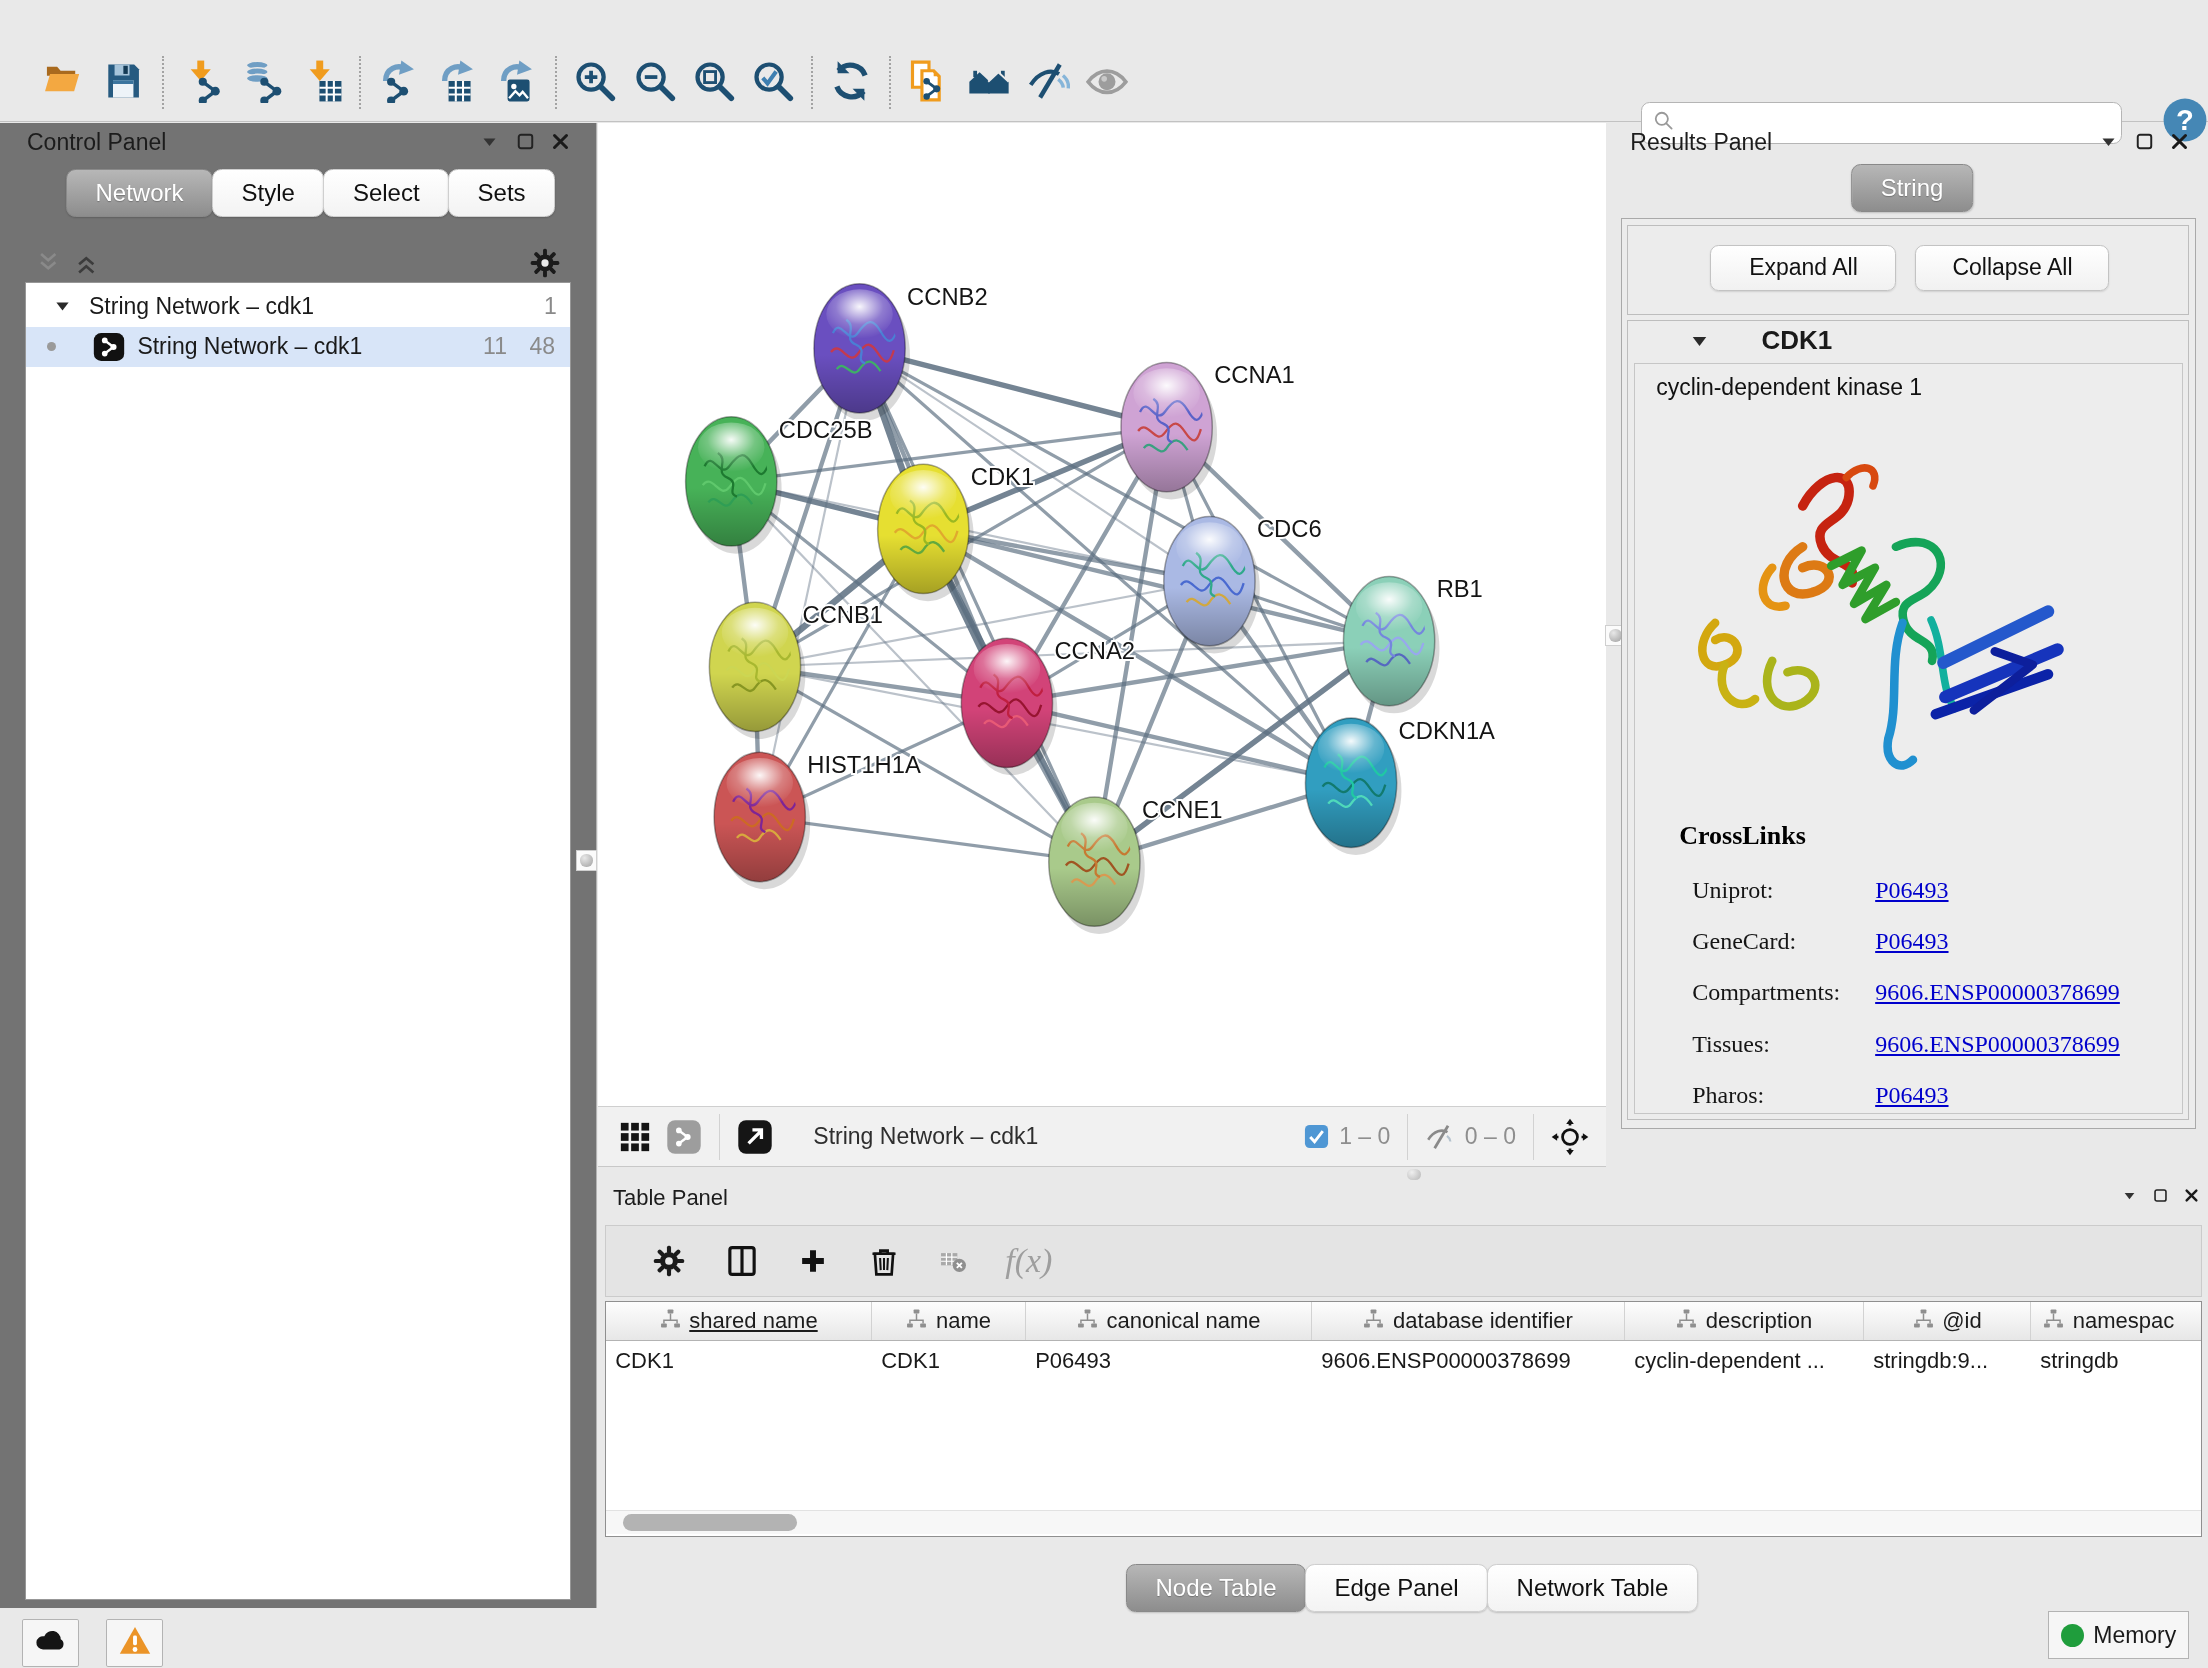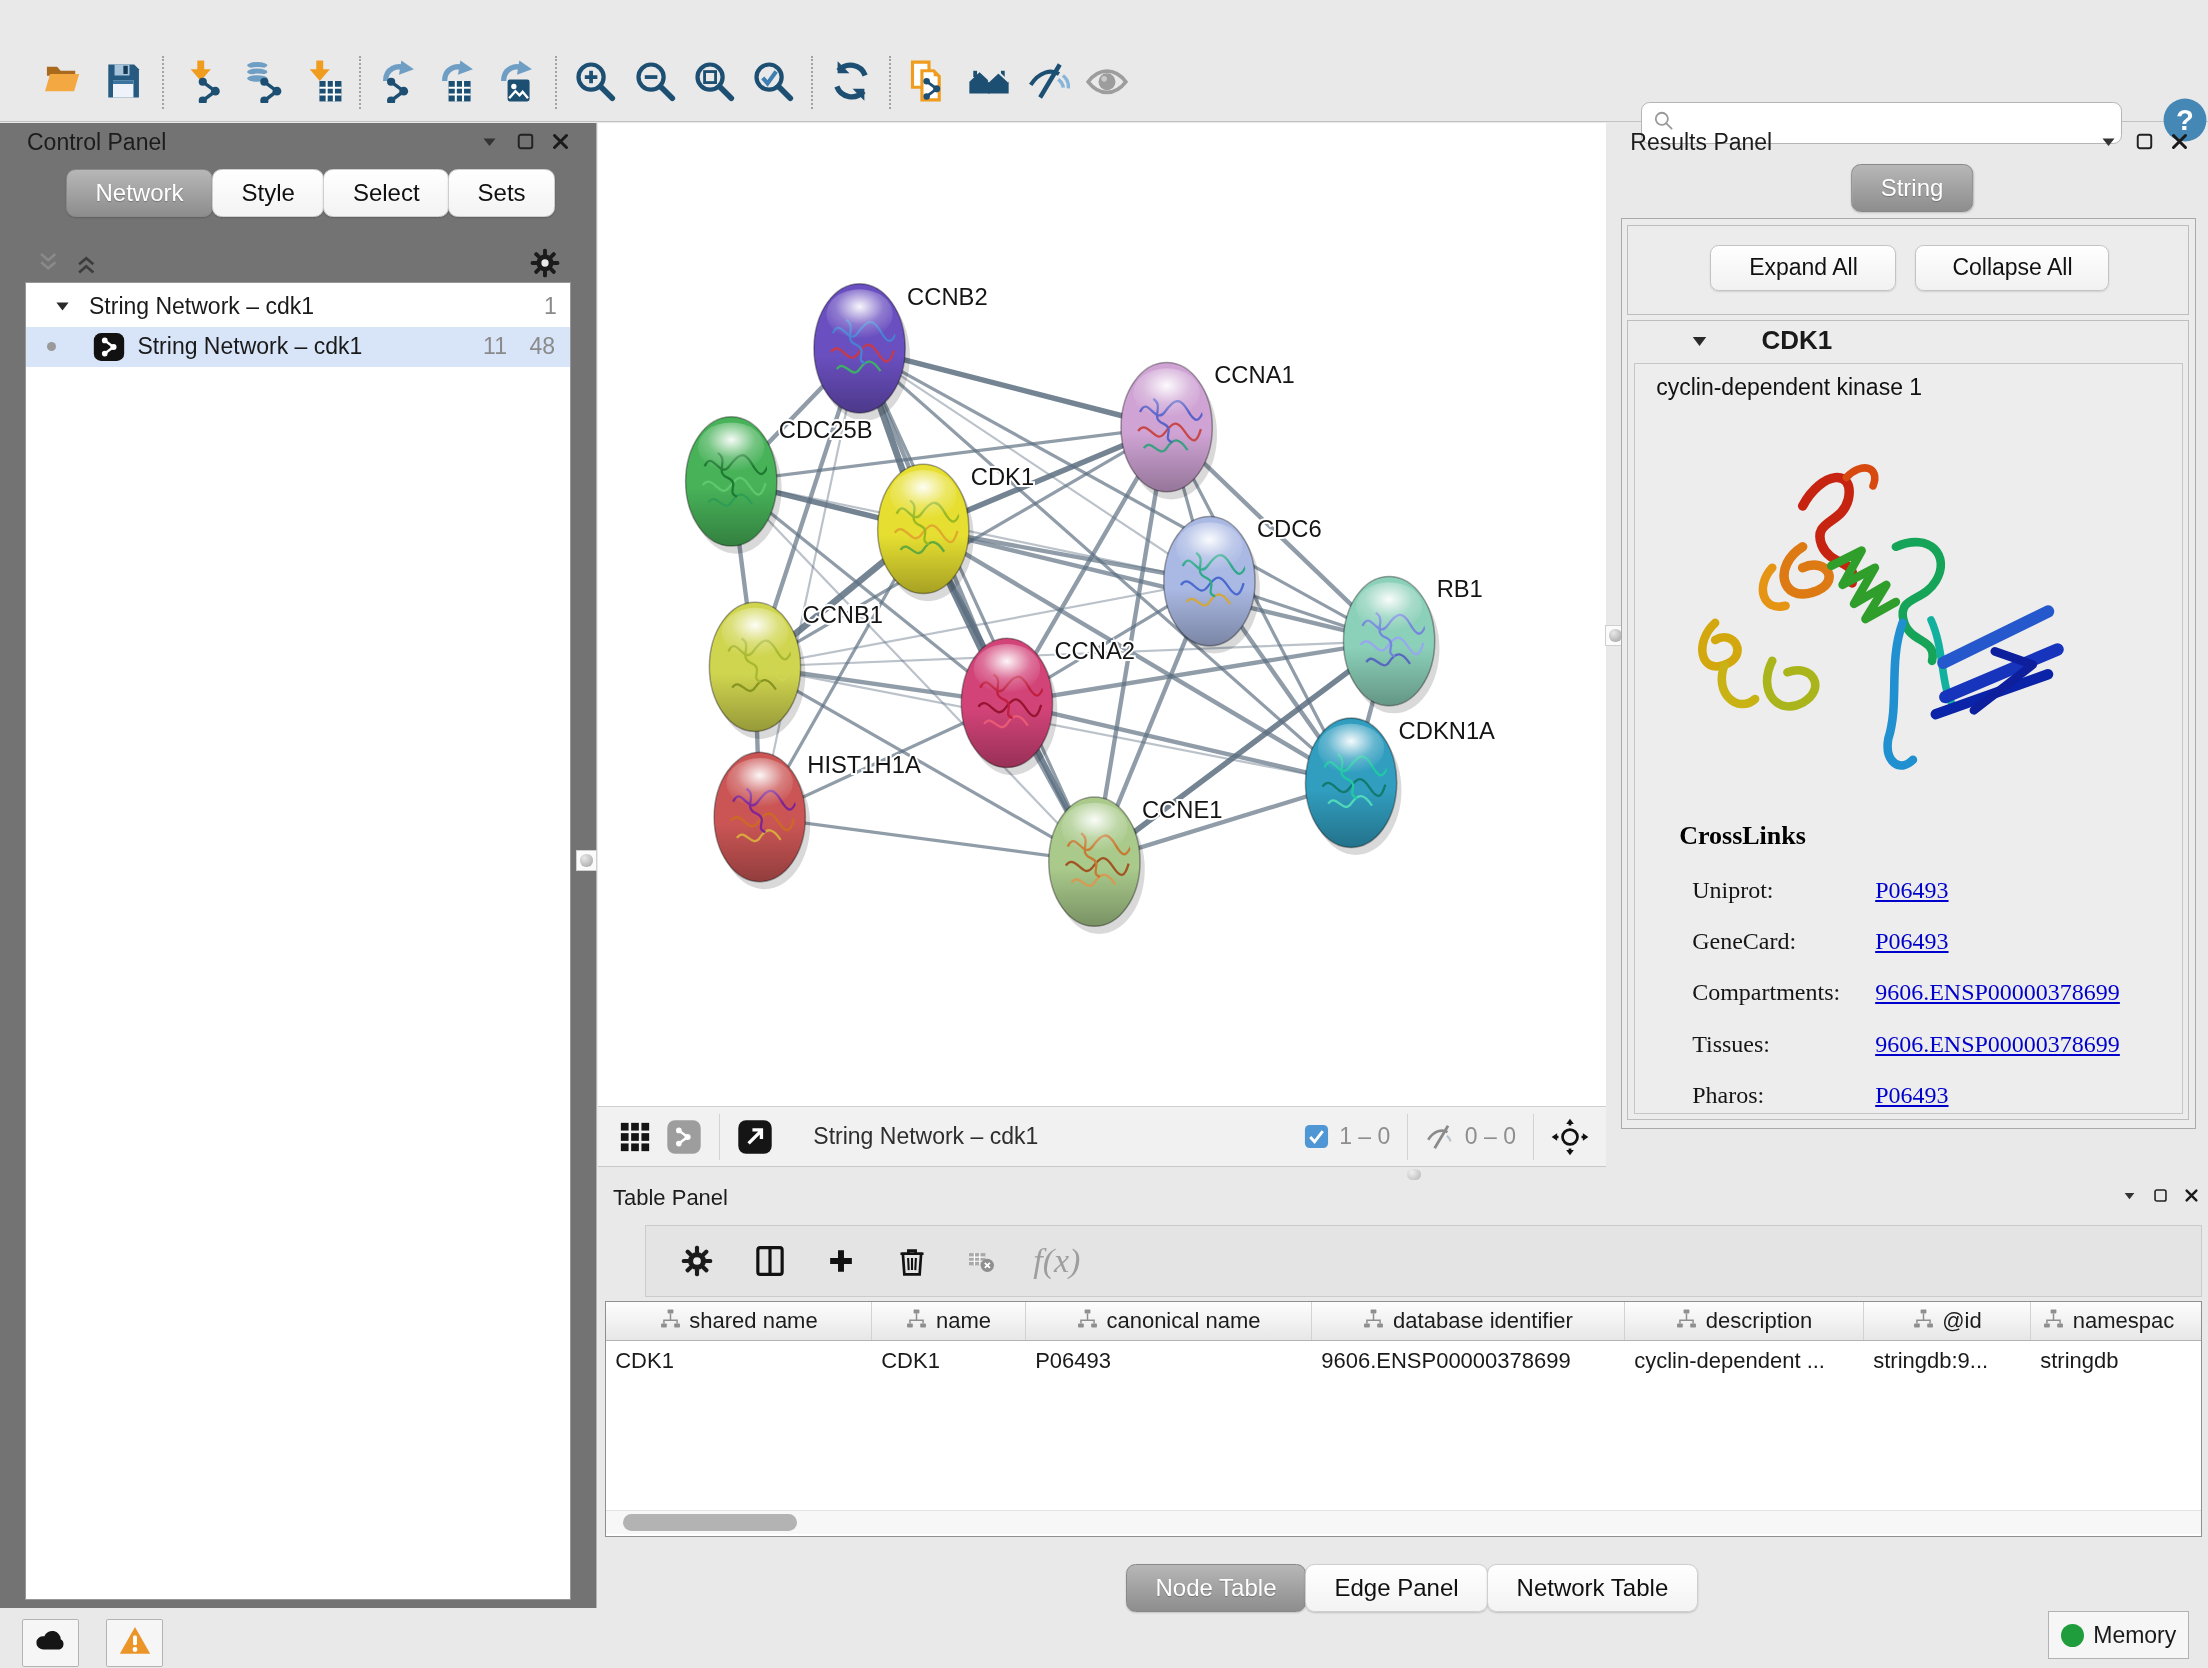"f(x)" .tp-toolbar { margin-left: 40px -> none; padding-left: 33px -> 45px }
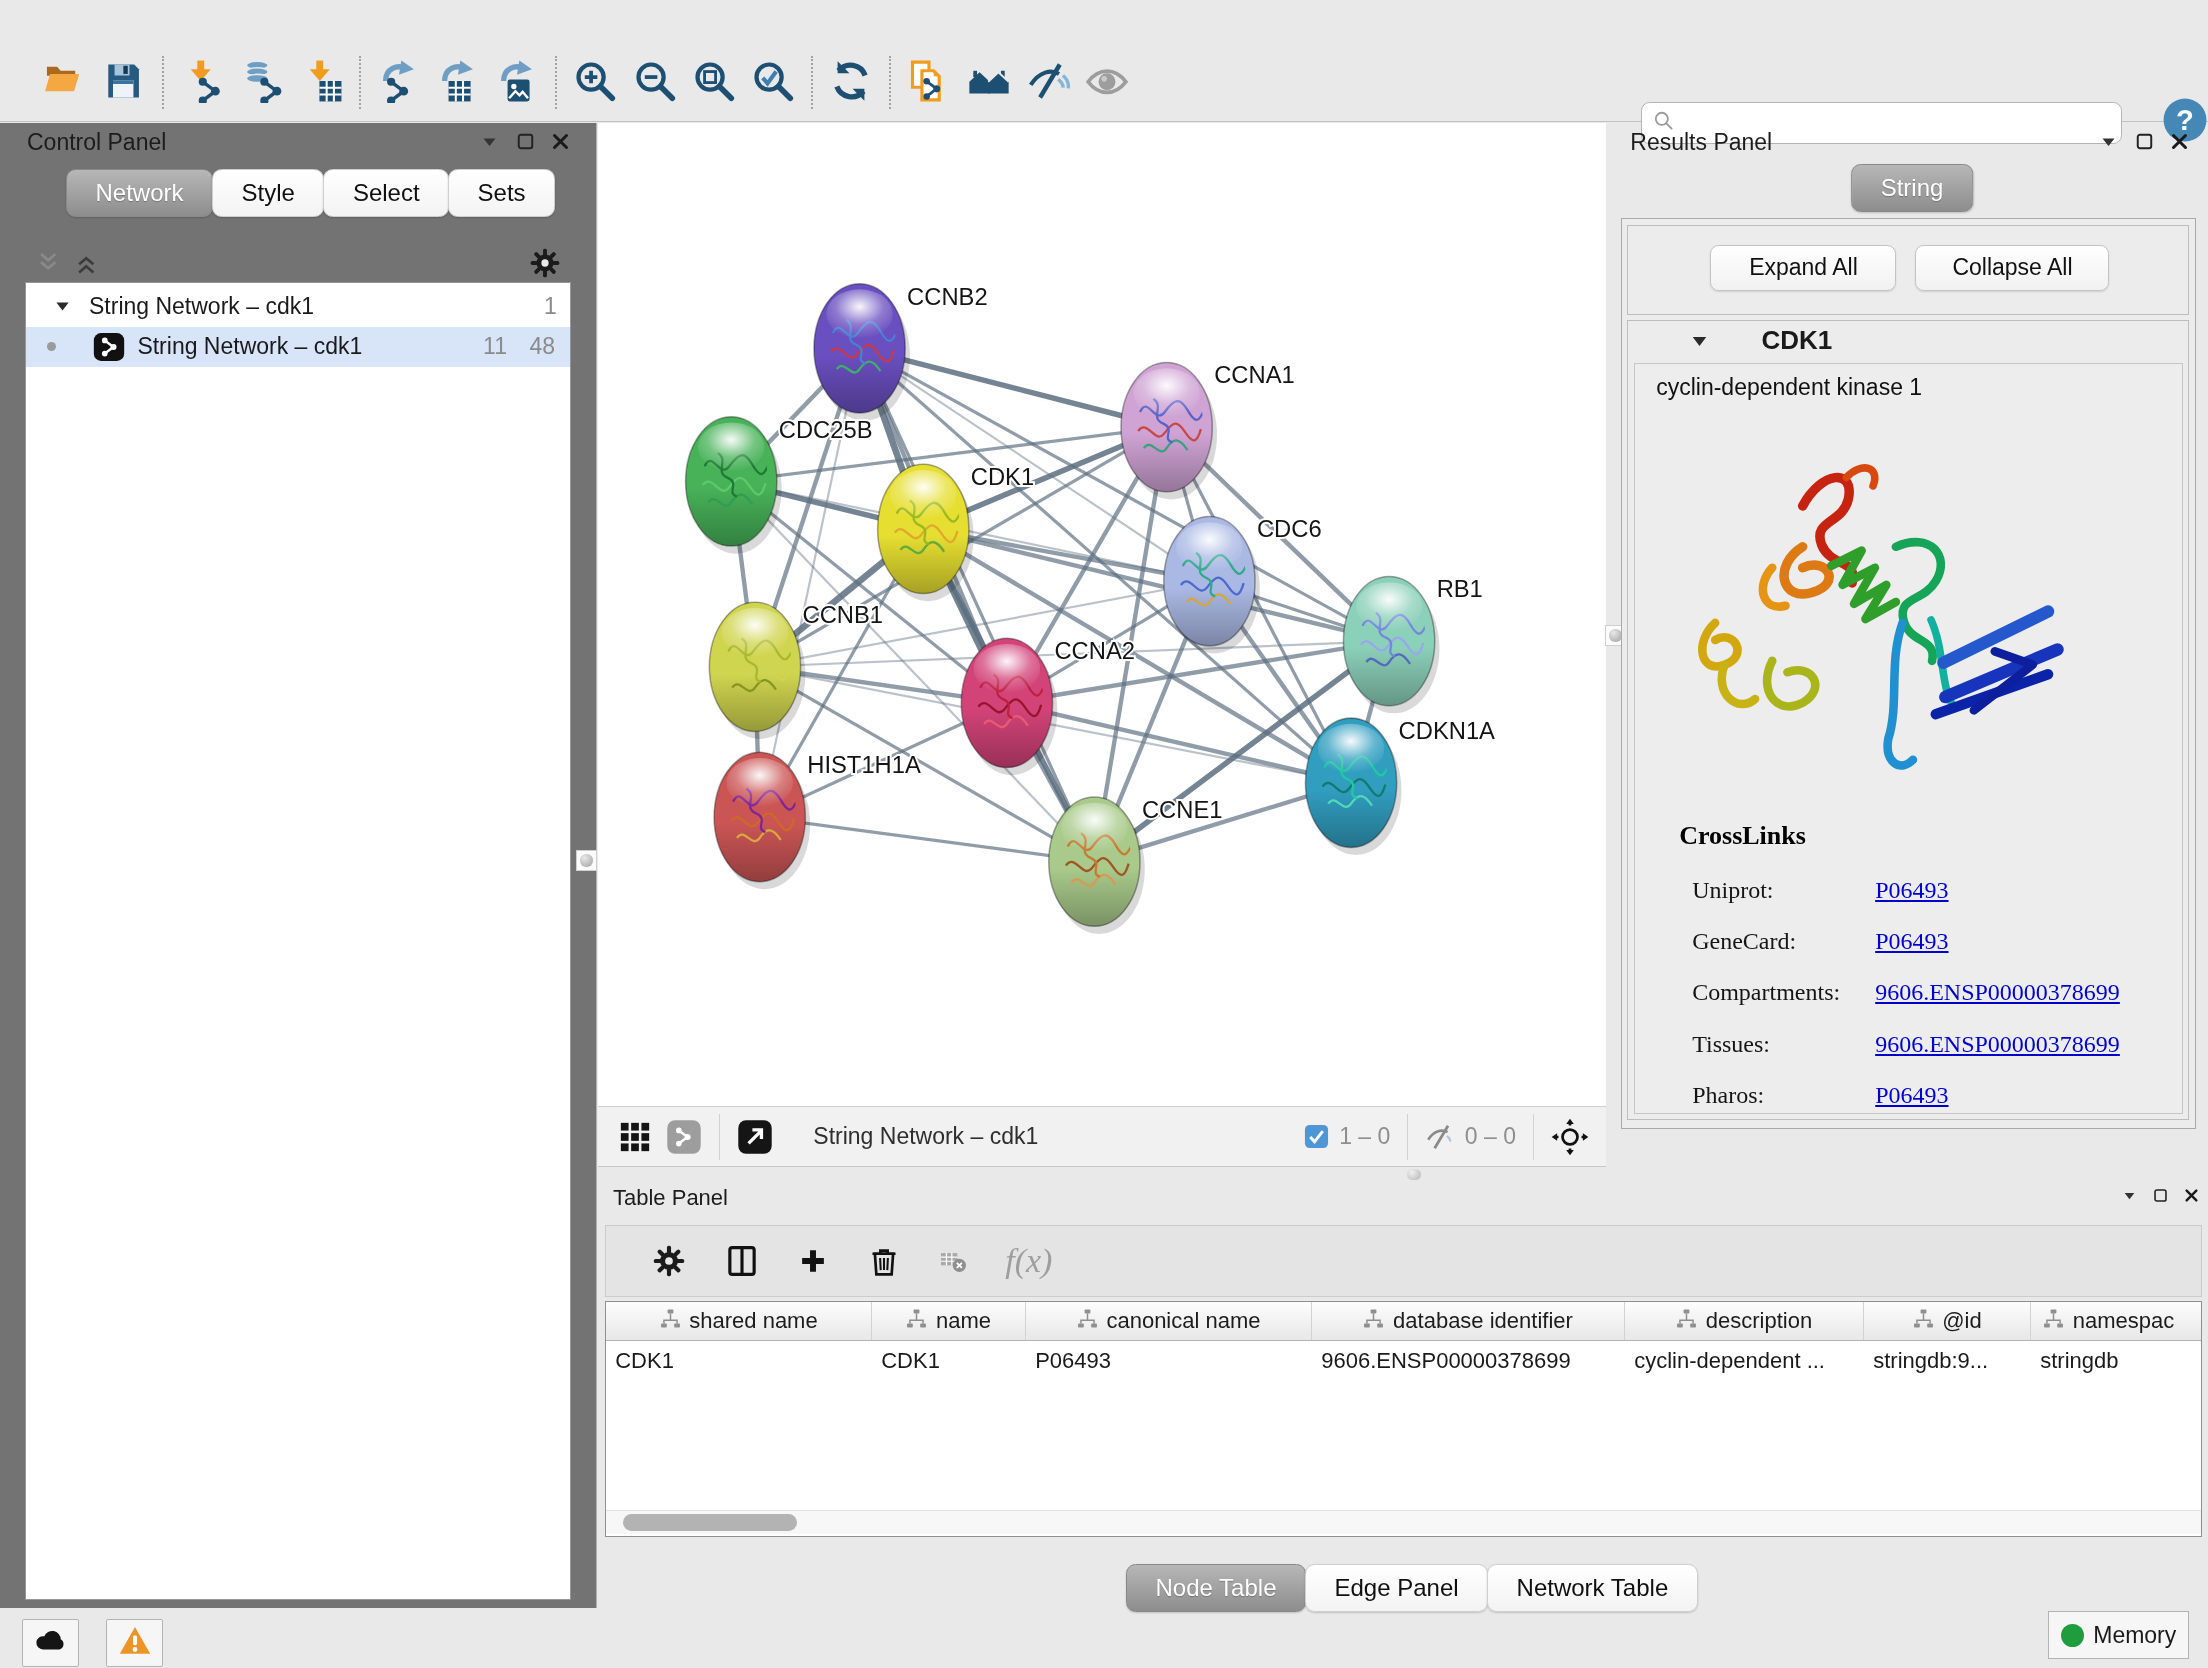"shared name" div.th { text-decoration: none -> underline }
